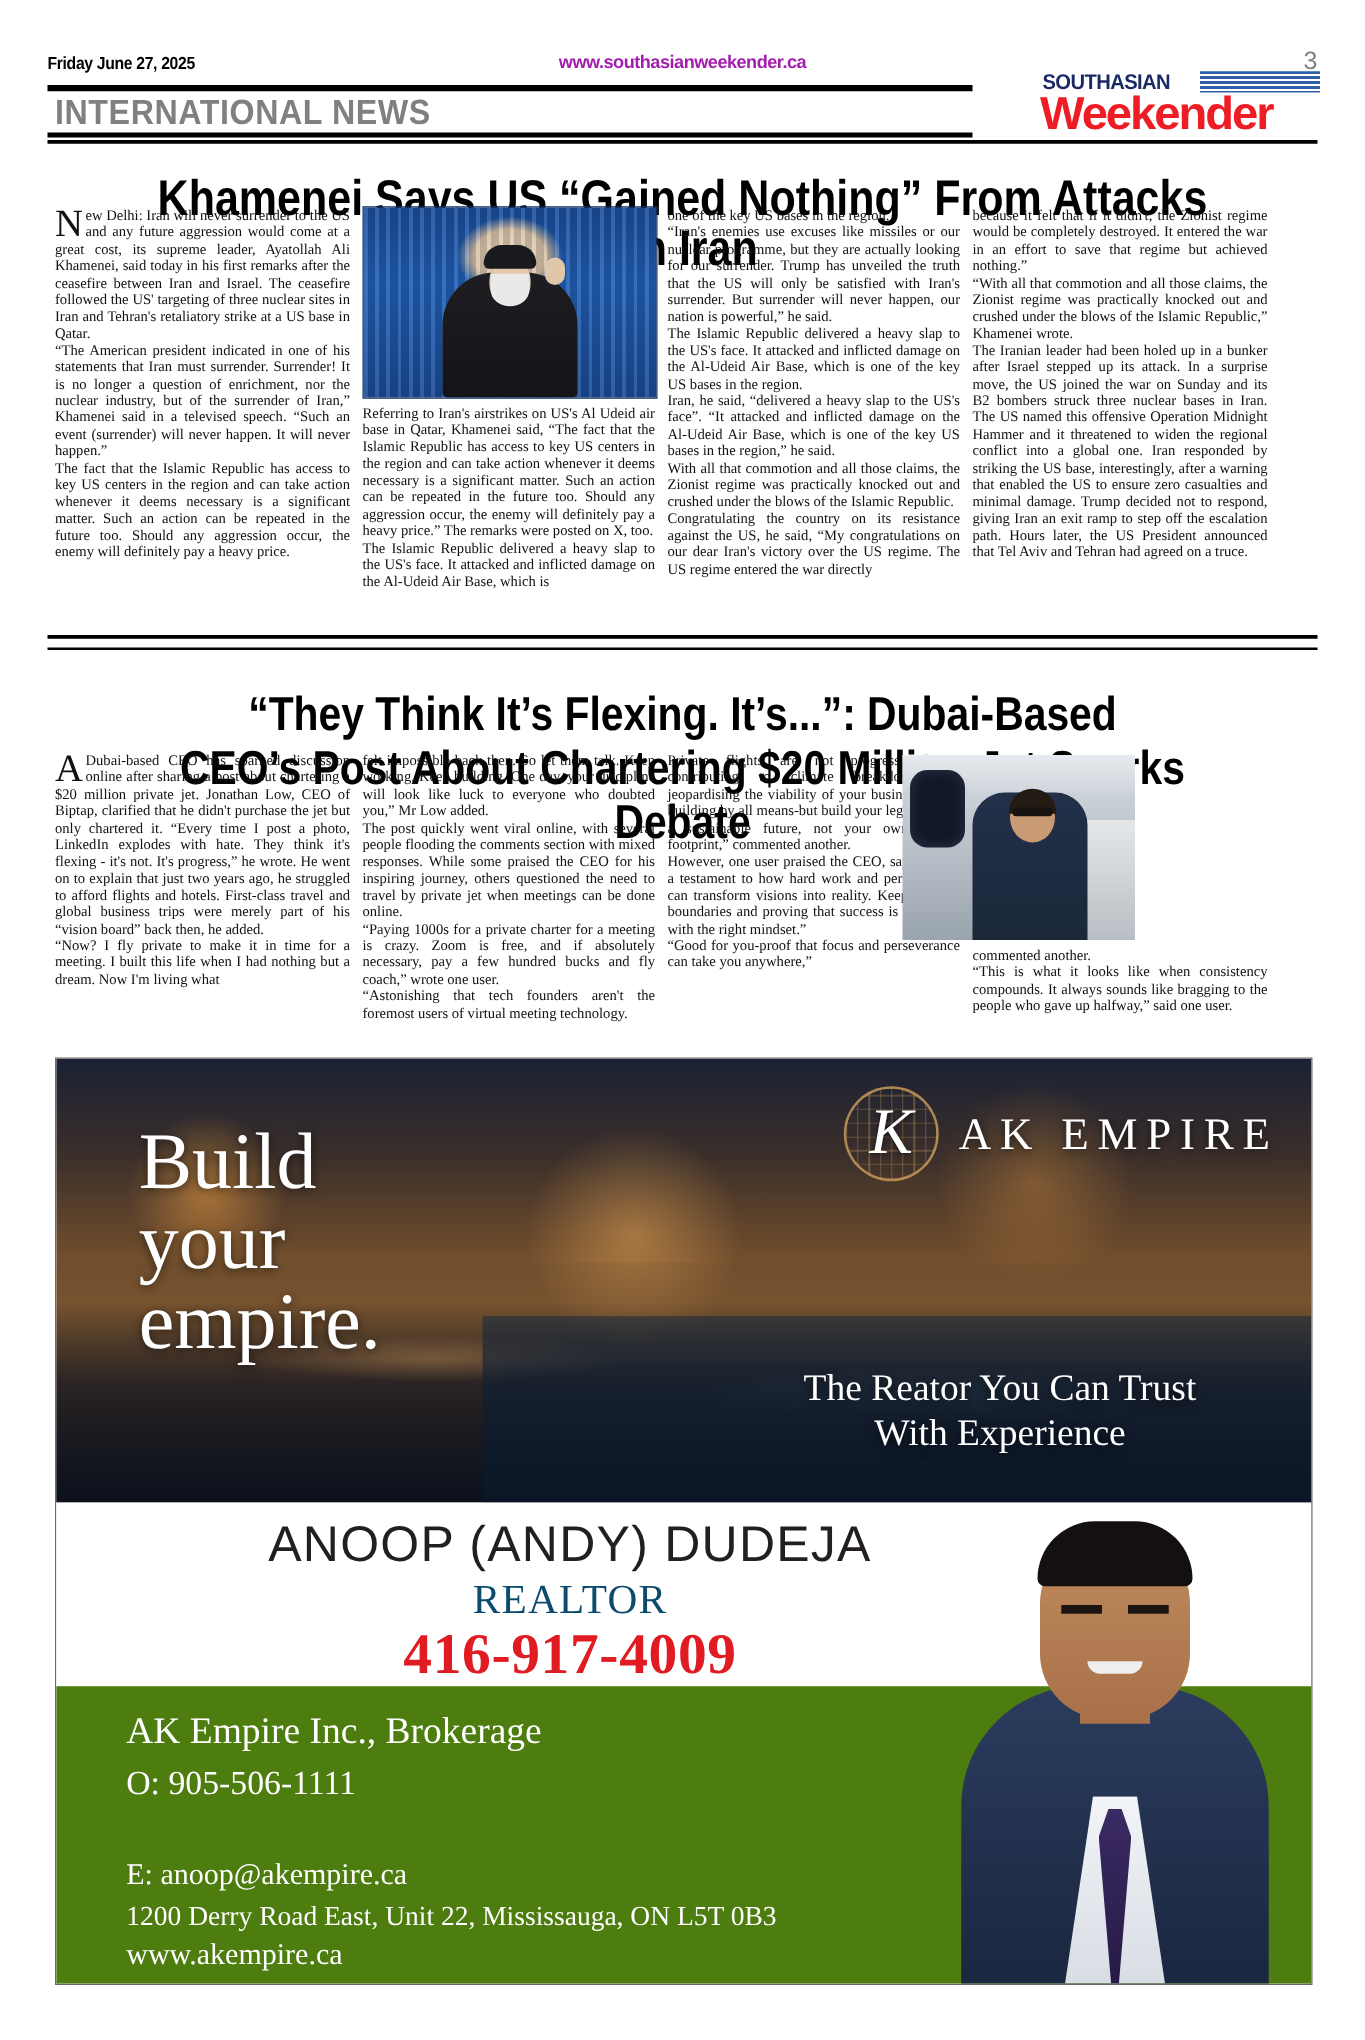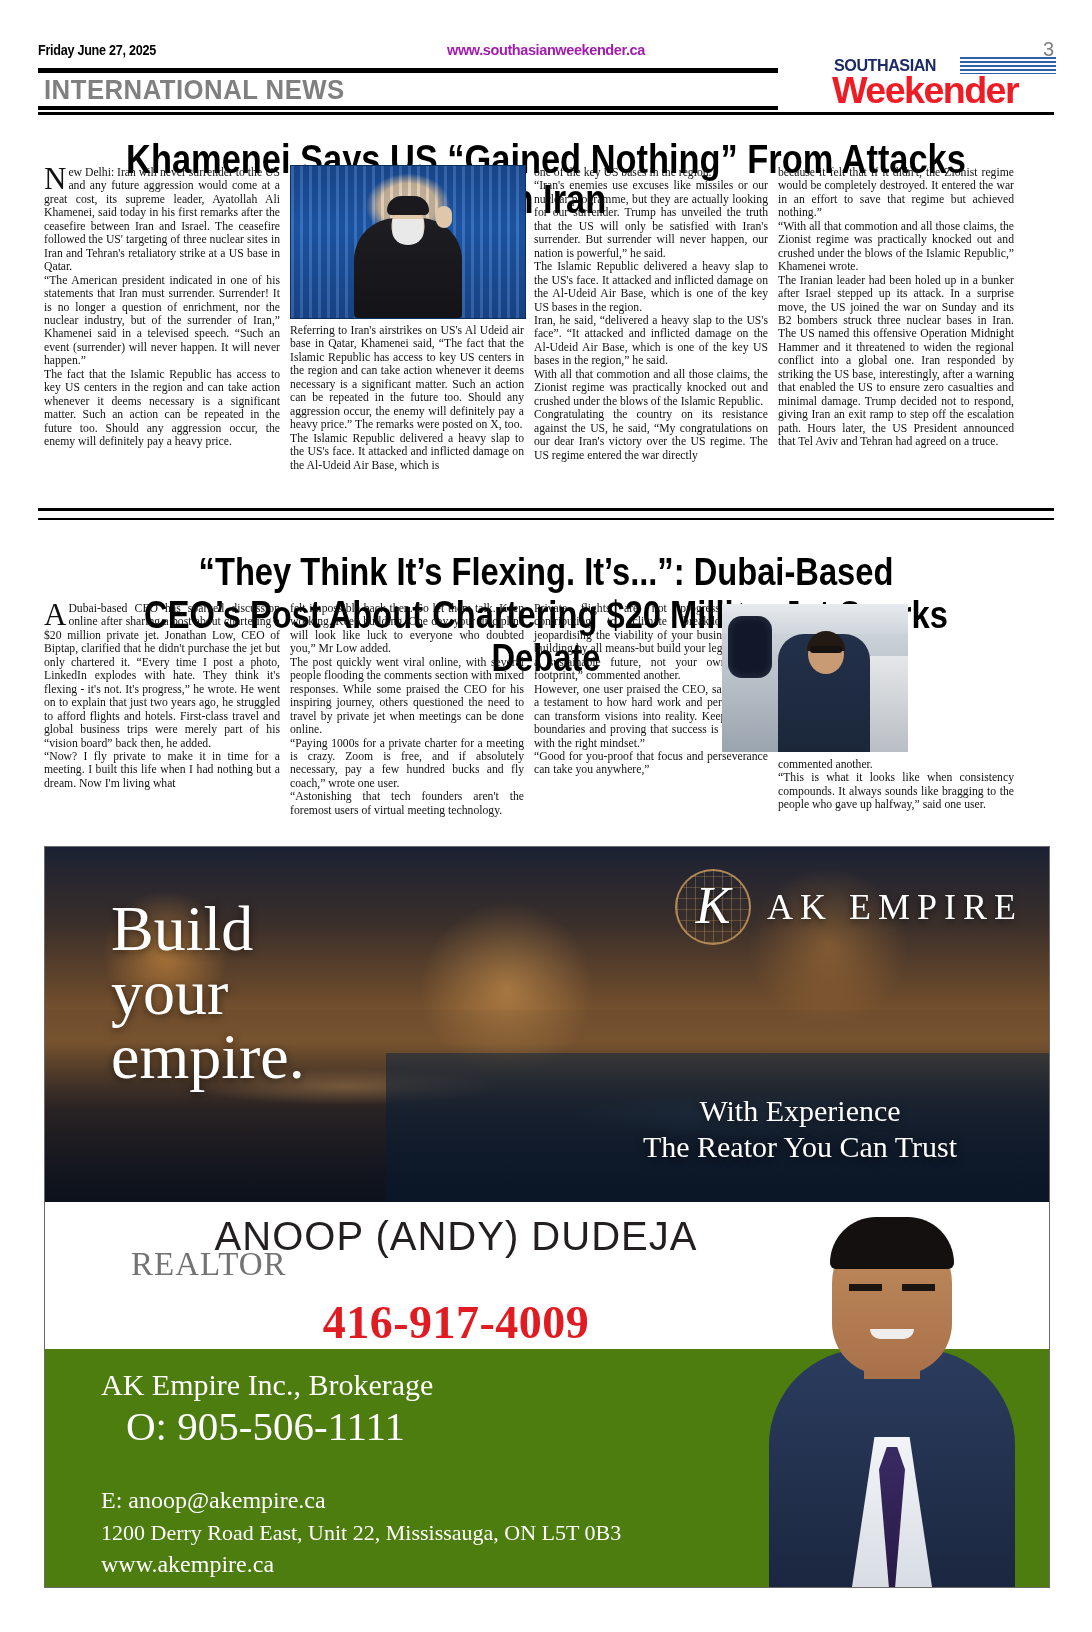"With Experience" div { order: before "The Reator You Can Trust" -> after "The Reator You Can Trust" }
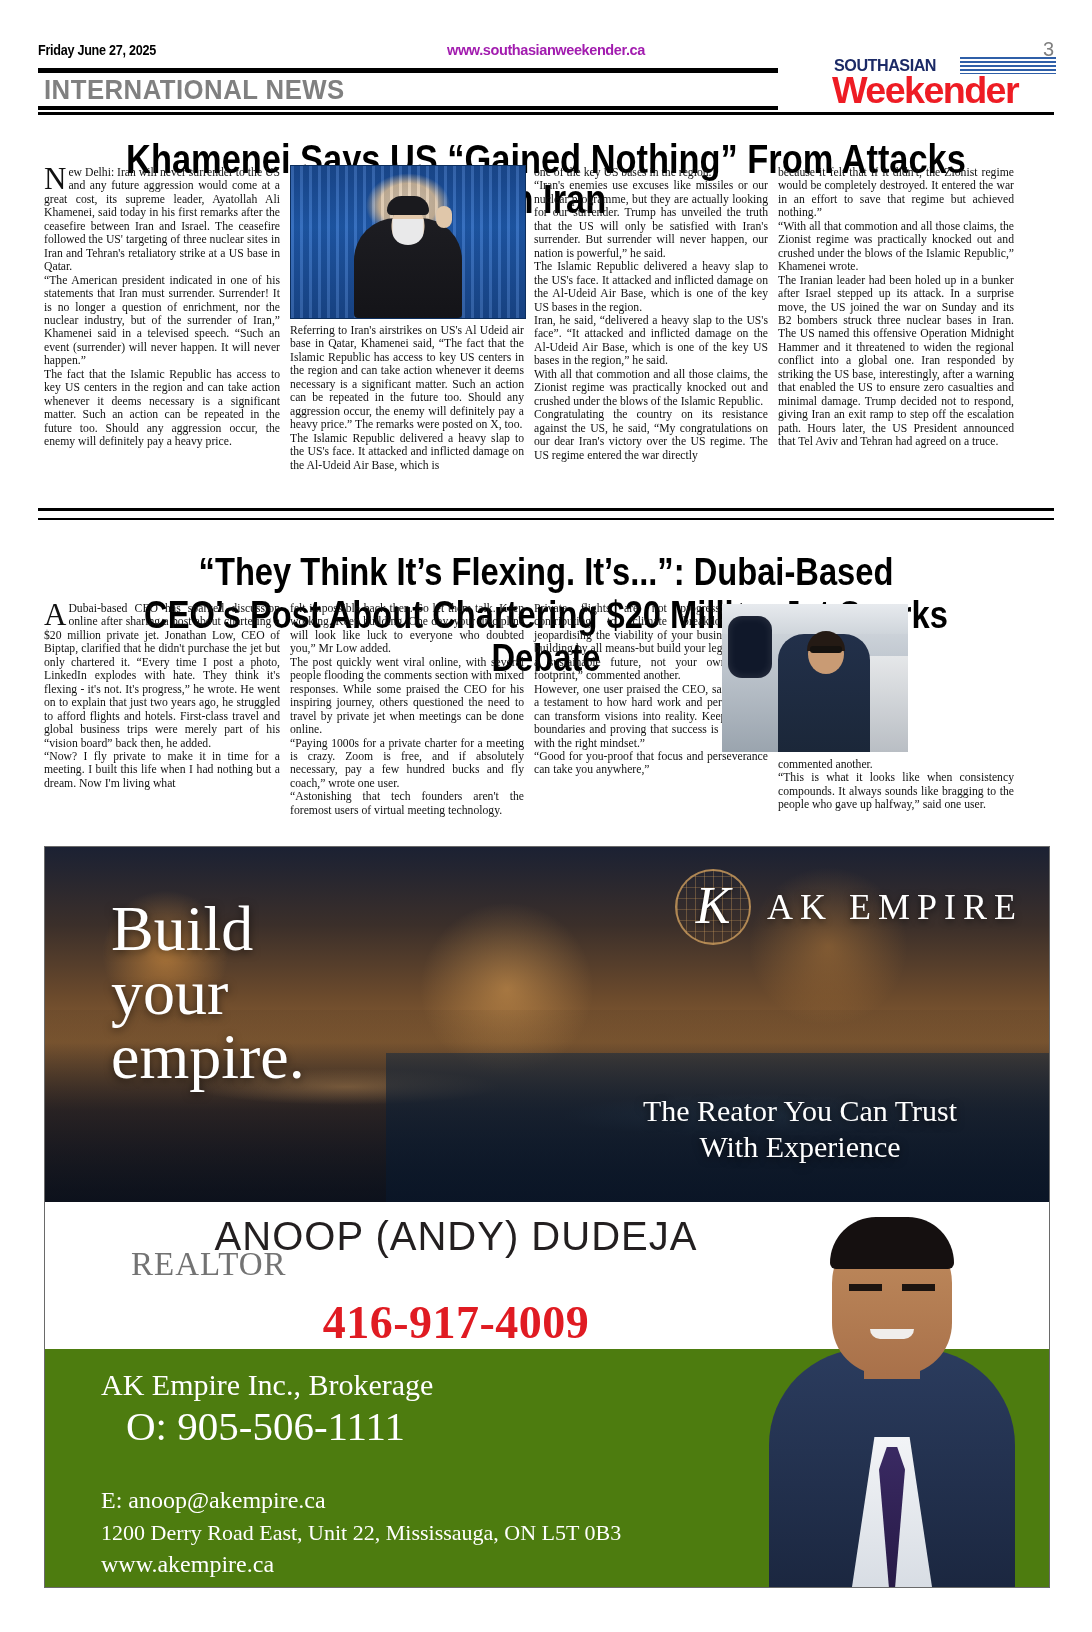"REALTOR" .ad-realtor-role { color: #737373 -> #0c4a6e; text-align: none -> center; top: 44px -> 60px }
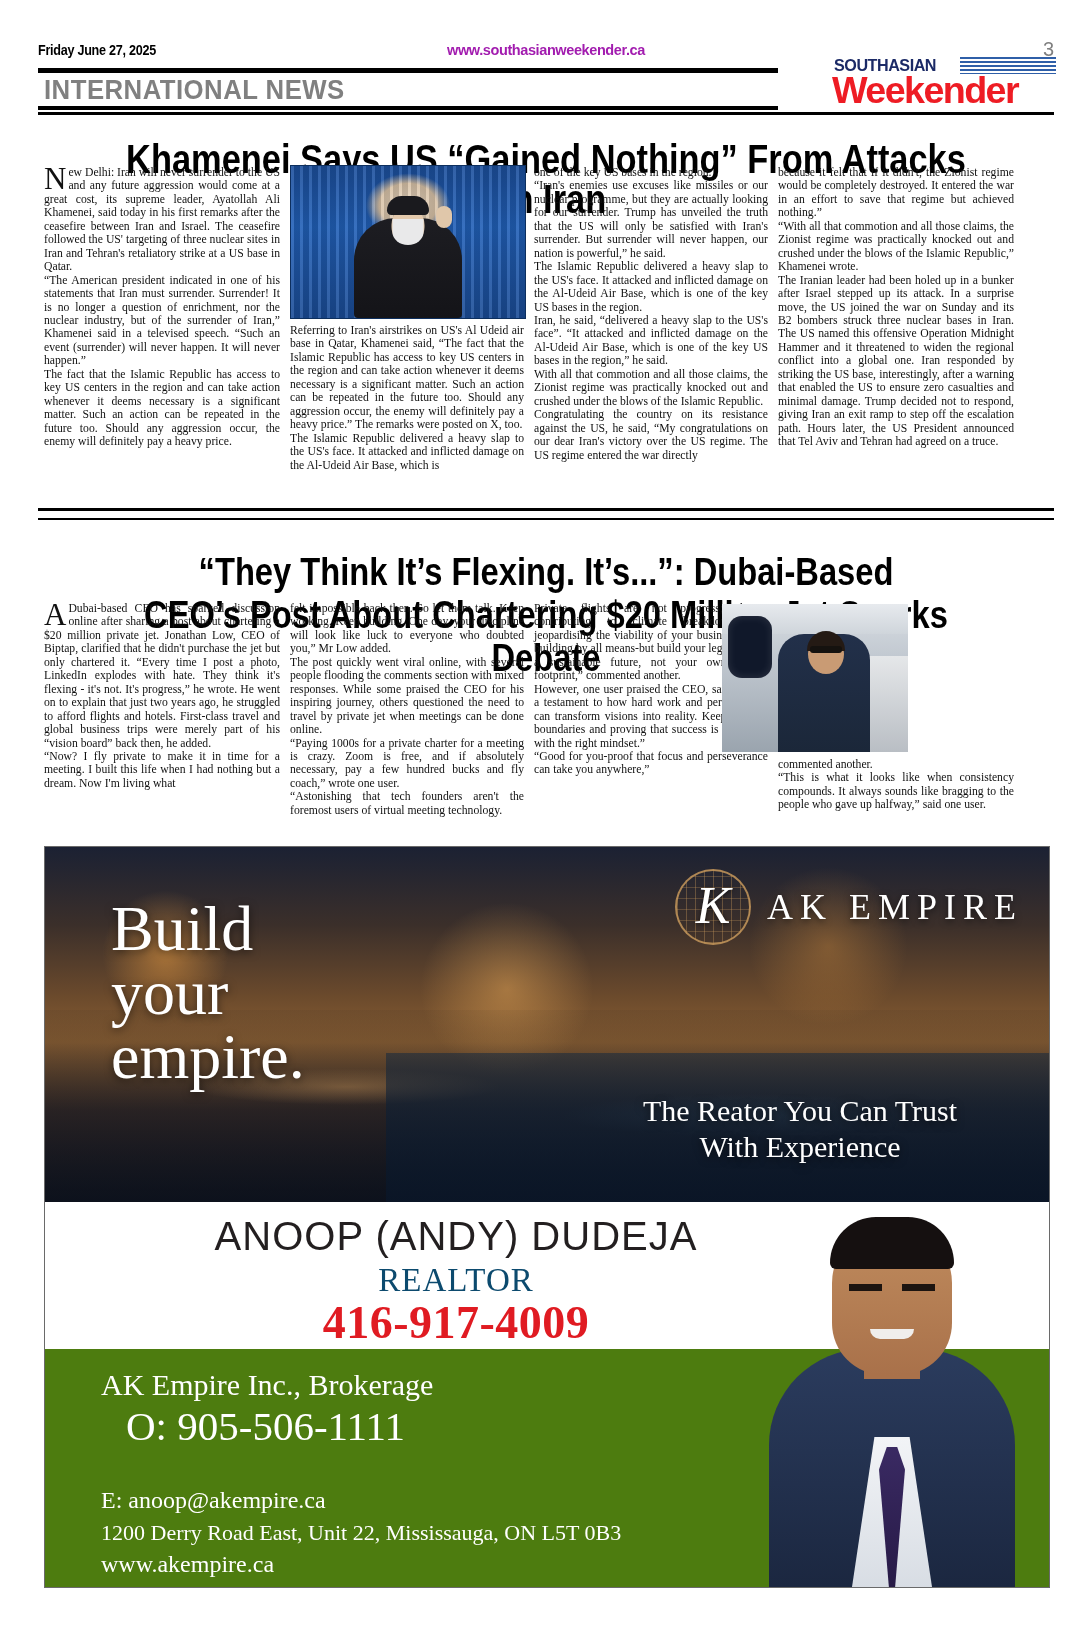"O: 905-506-1111" .g2 { font-size: 41px -> 27px; margin-left: 25px -> none }
